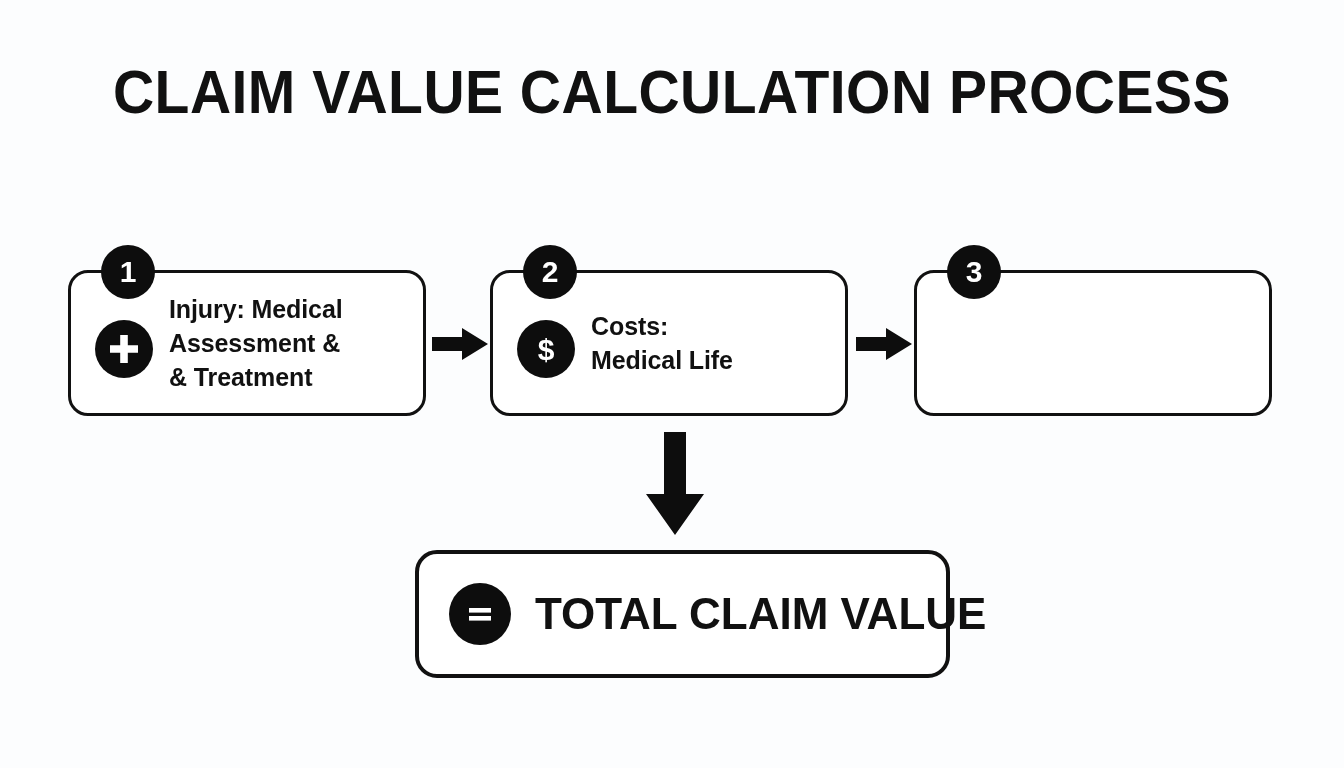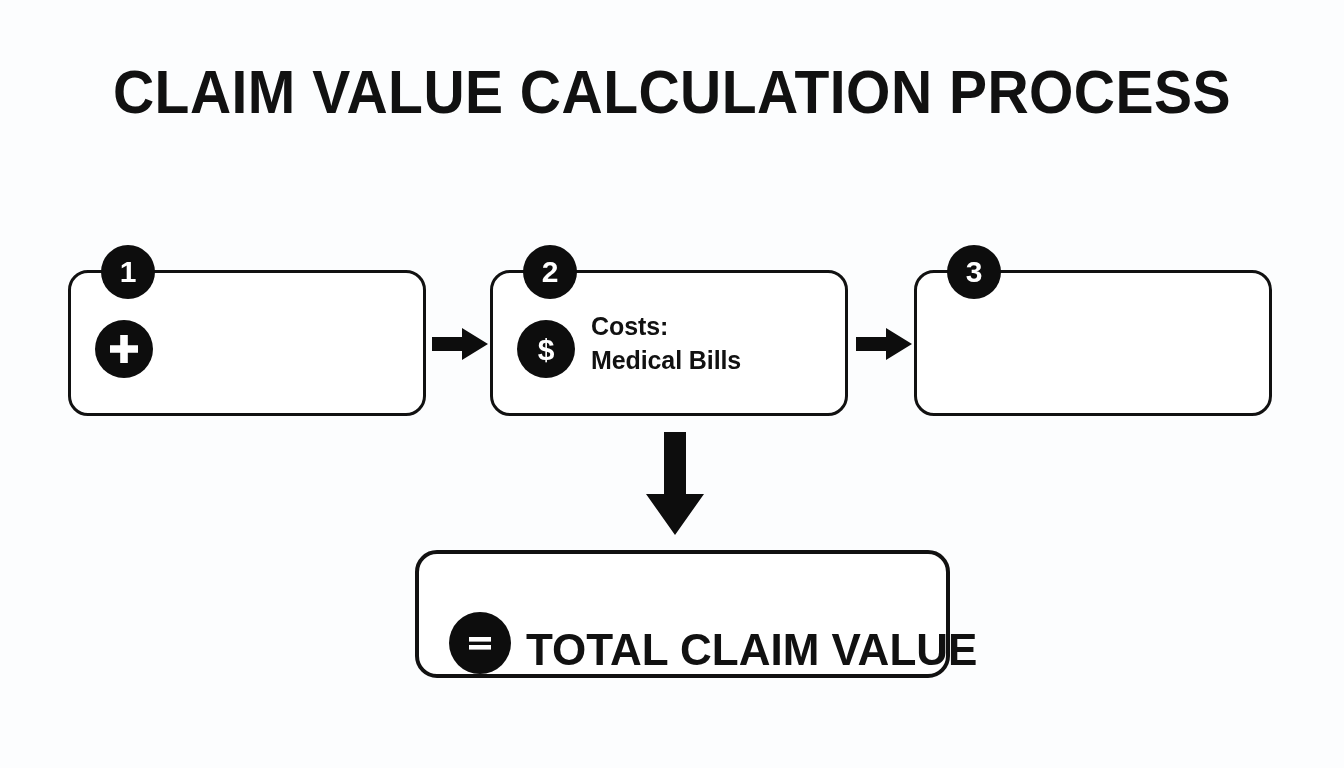"Injury: Medical" div.card-text { html: none -> <div> <span>Injury: Medical</span> <span>Assessment &amp;</span> <span>&amp; Treatment</span> </div> }
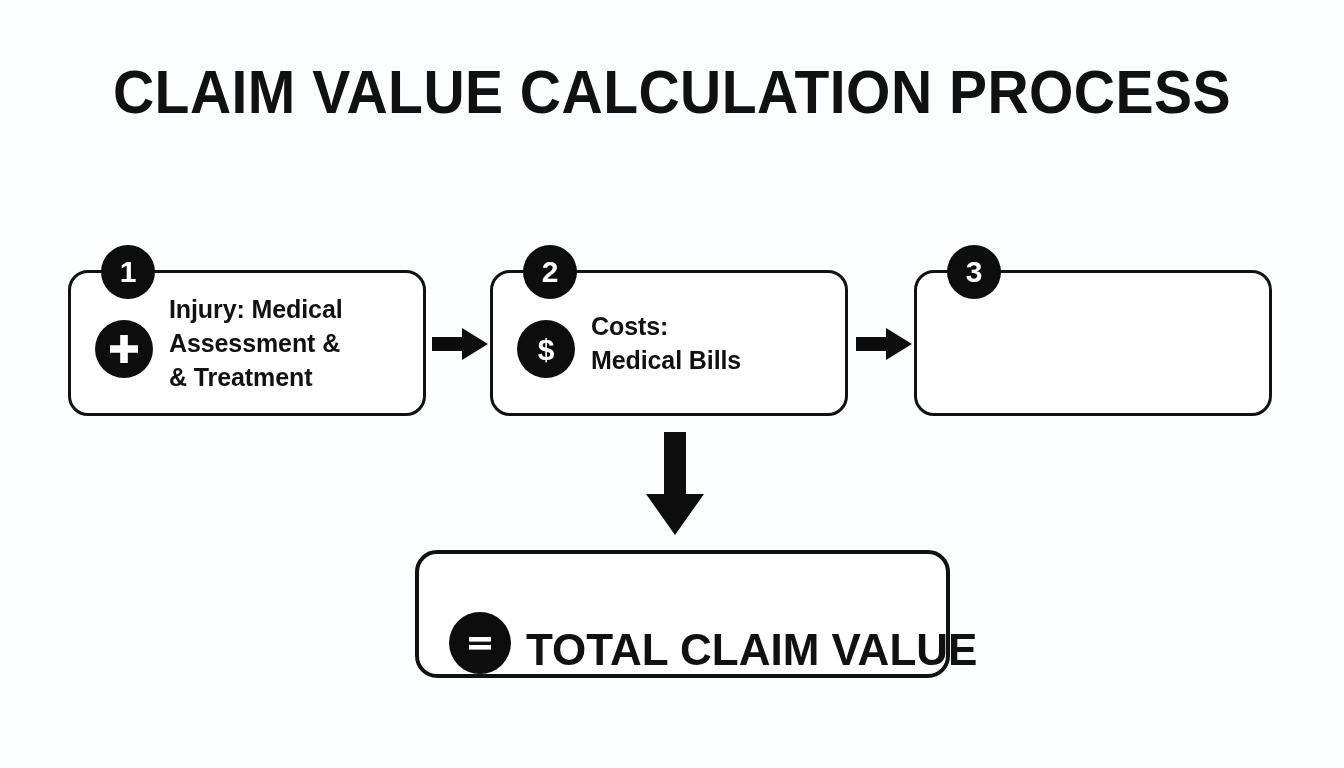"Medical Bills" span.ln { text: Bills -> Life }
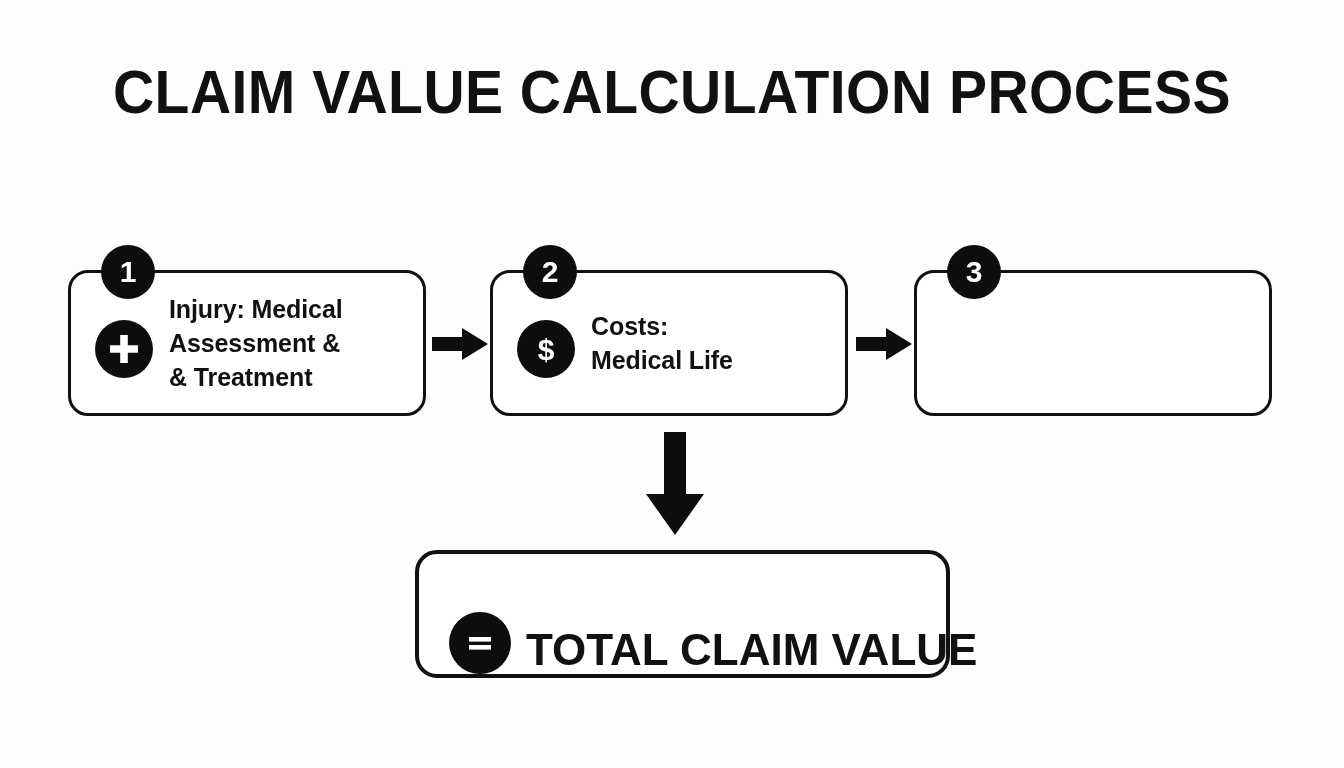"TOTAL CLAIM VALUE" .total-box { align-items: flex-end -> center; gap: 15px -> 24px }
